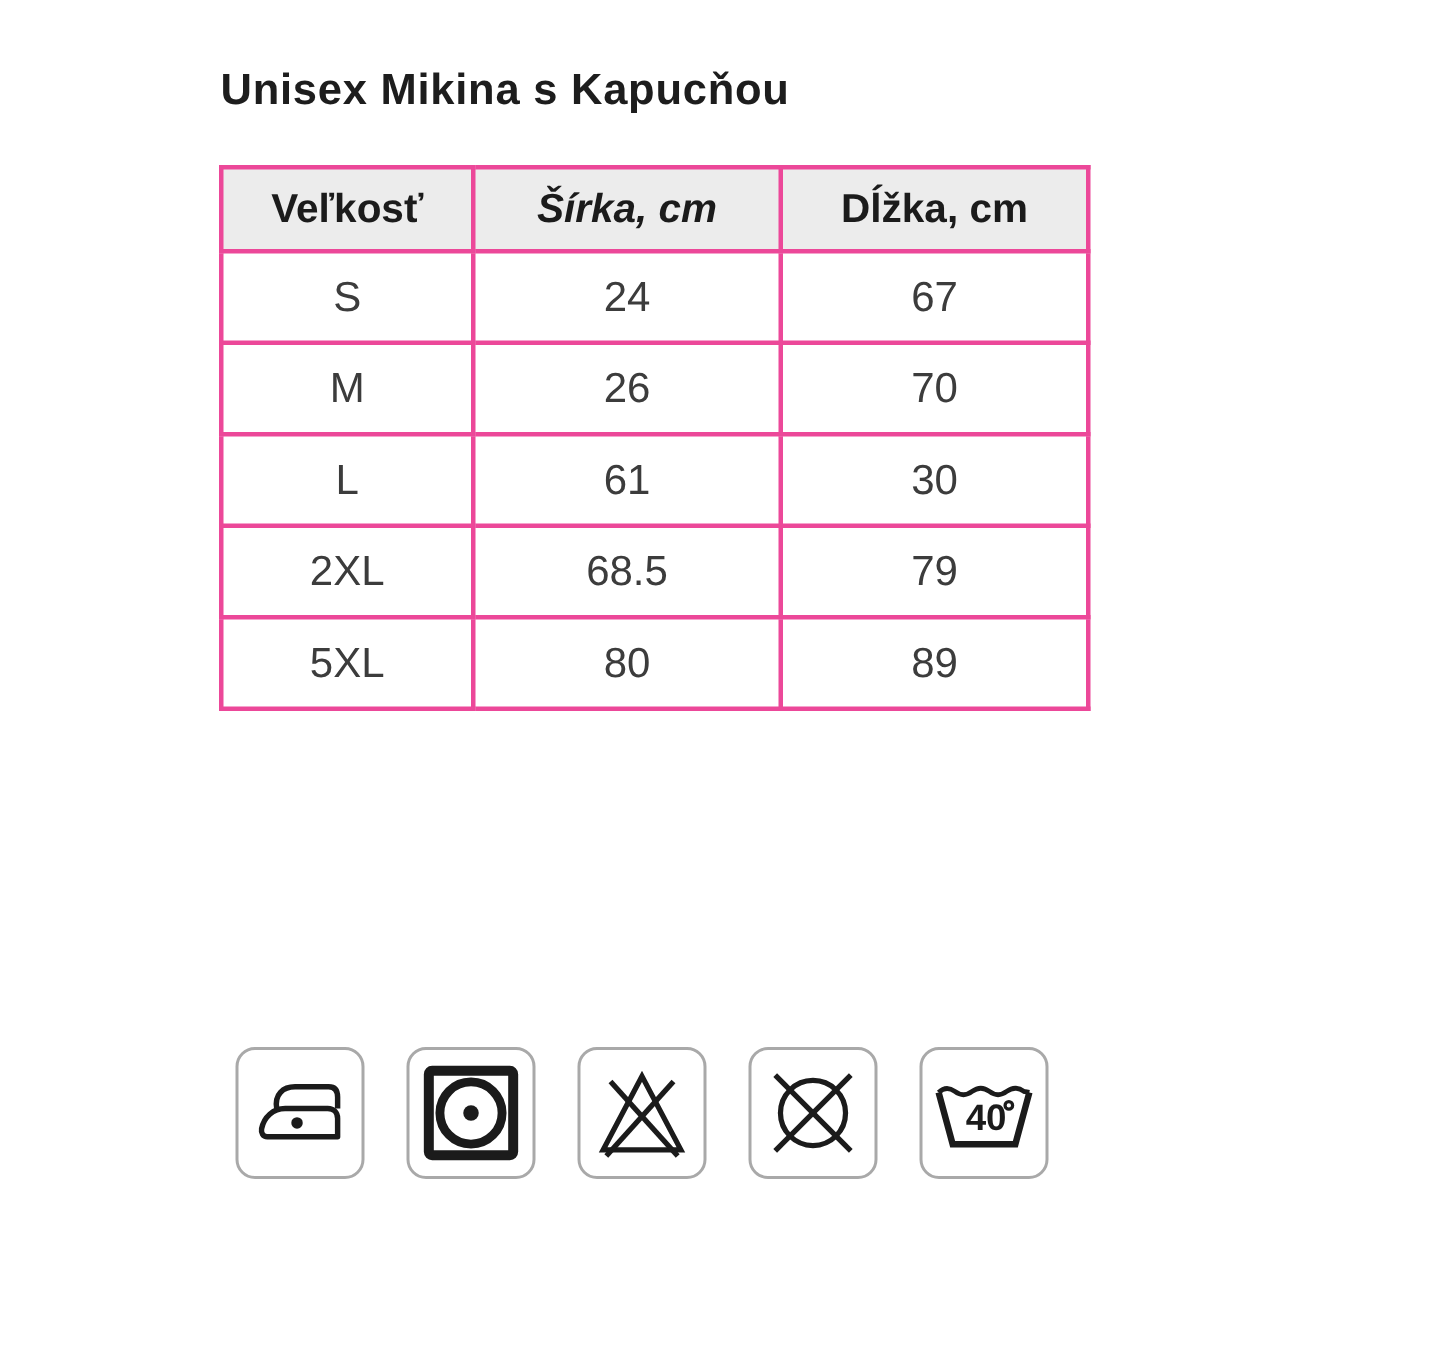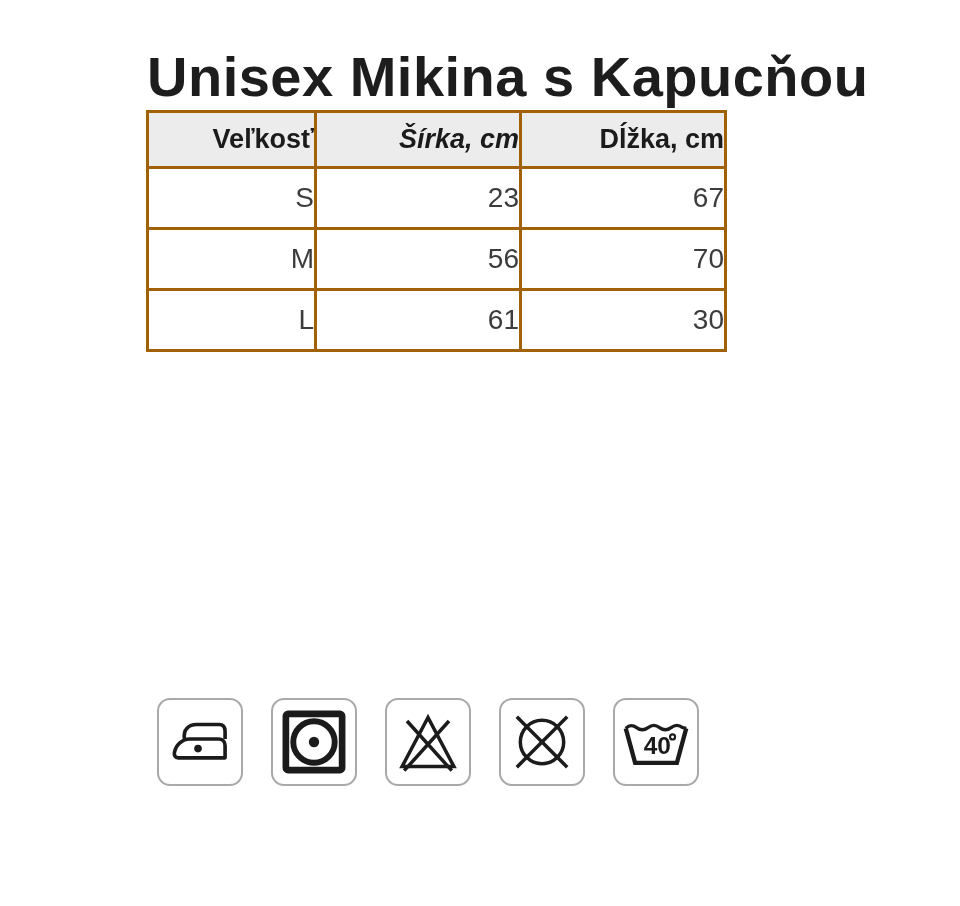"Unisex Mikina s Kapucňou" .page-title { font-size: 56px -> 29px }
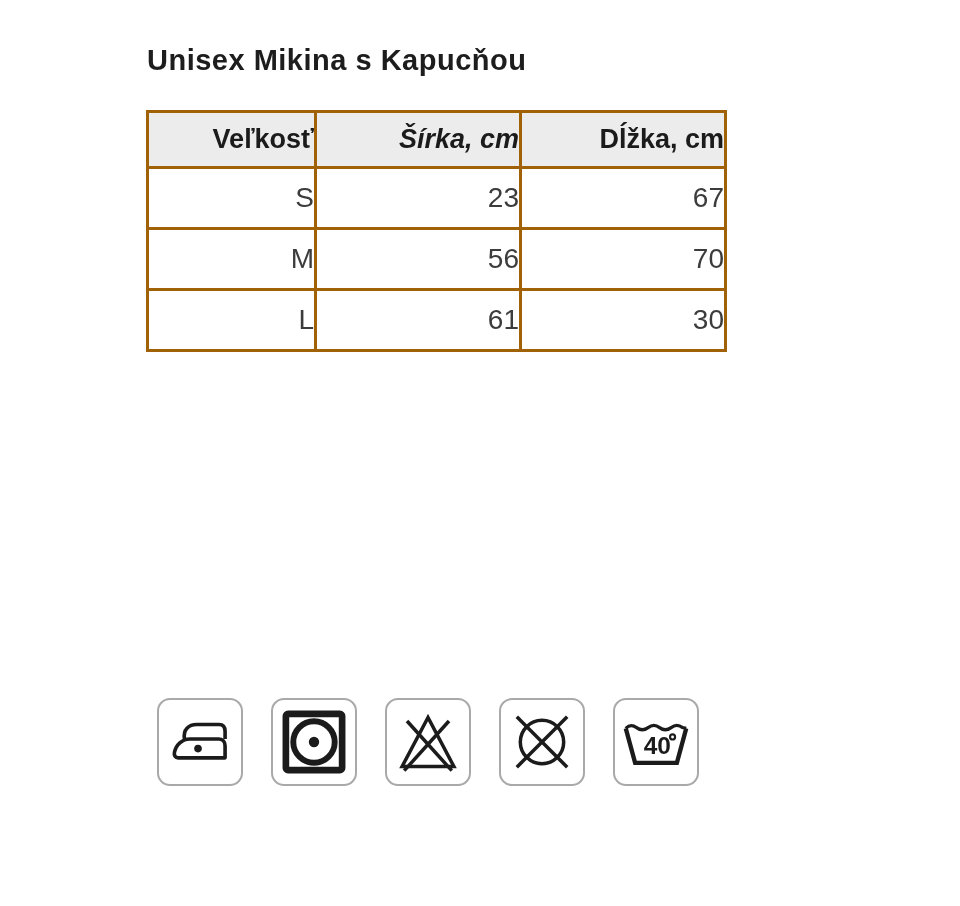"Veľkosť" table.size-table th, table.size-table td { border: 3px solid #a16207 -> 3px solid #ec4899; text-align: right -> center }
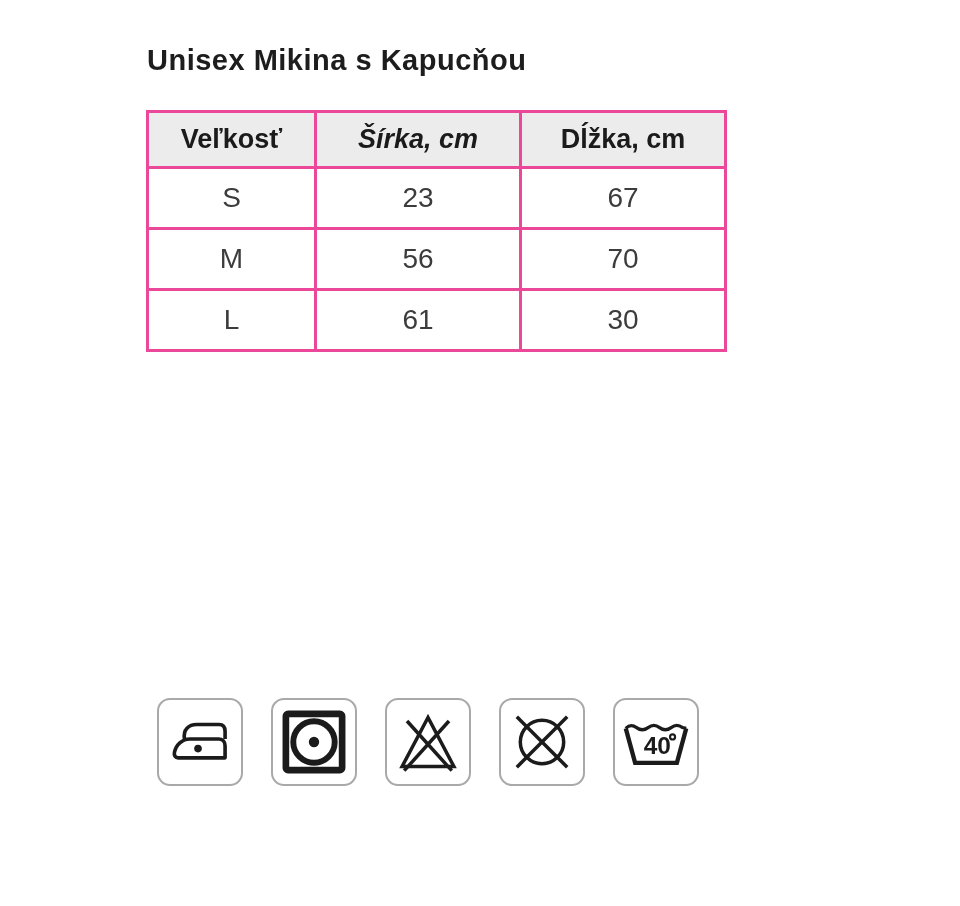"23" td { text: 23 -> 24 }
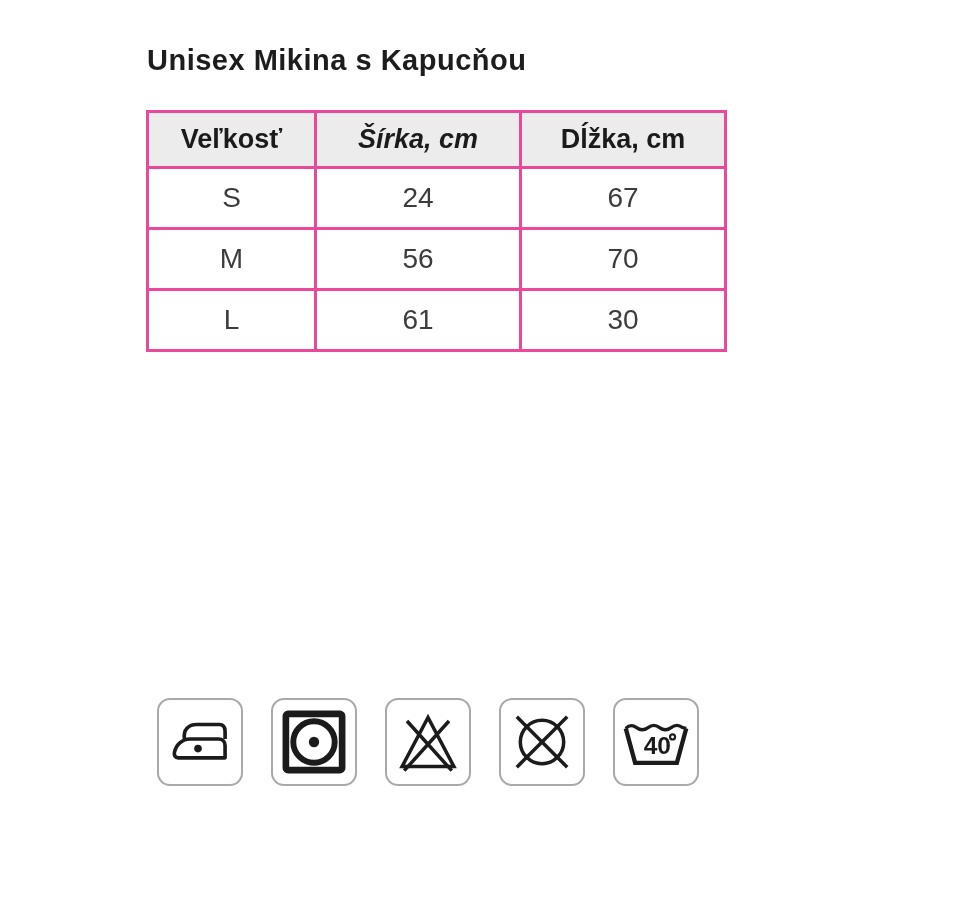"56" td { text: 56 -> 26 }
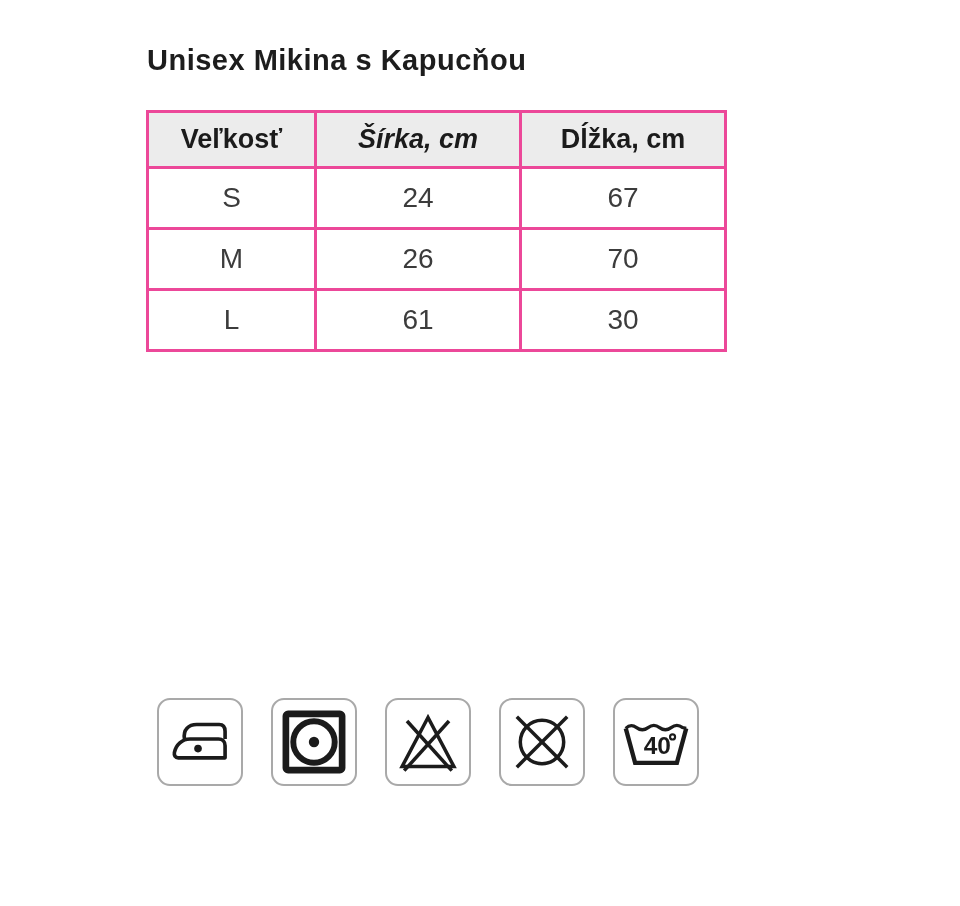"2XL" tr { html: none -> <tr> <td>2XL</td> <td>68.5</td> <td>79</td> </tr> }
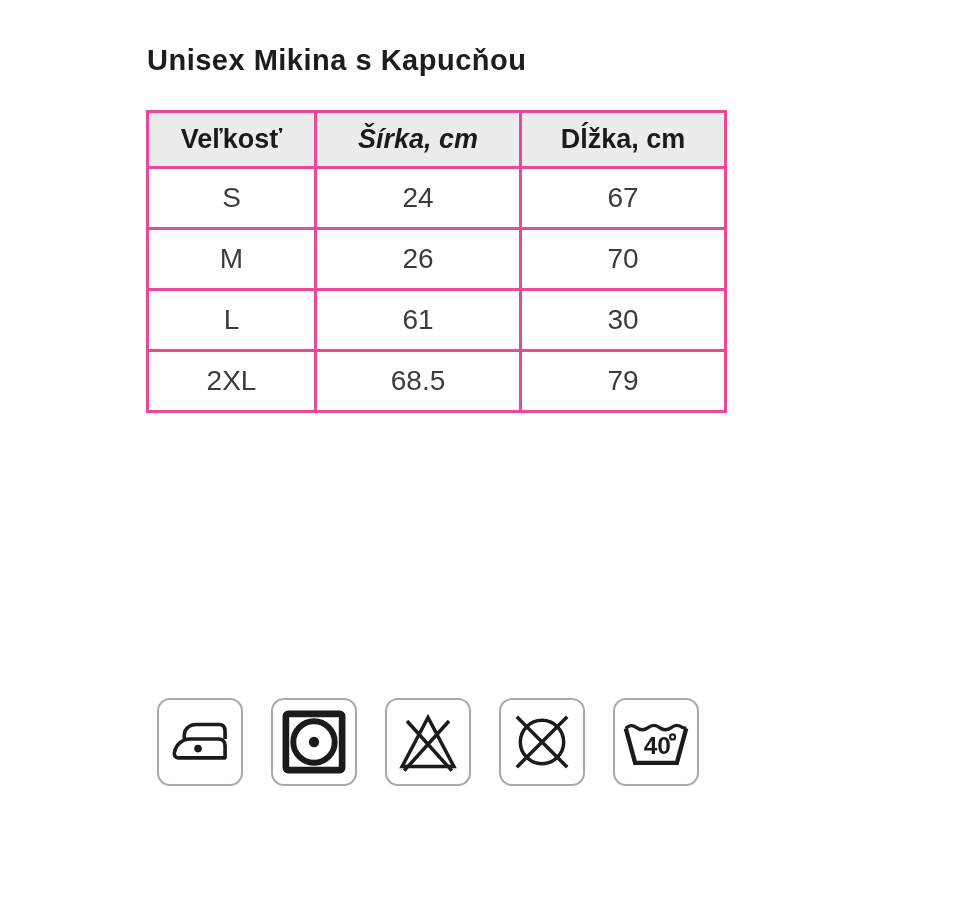"5XL" tr { html: none -> <tr> <td>5XL</td> <td>80</td> <td>89</td> </tr> }
